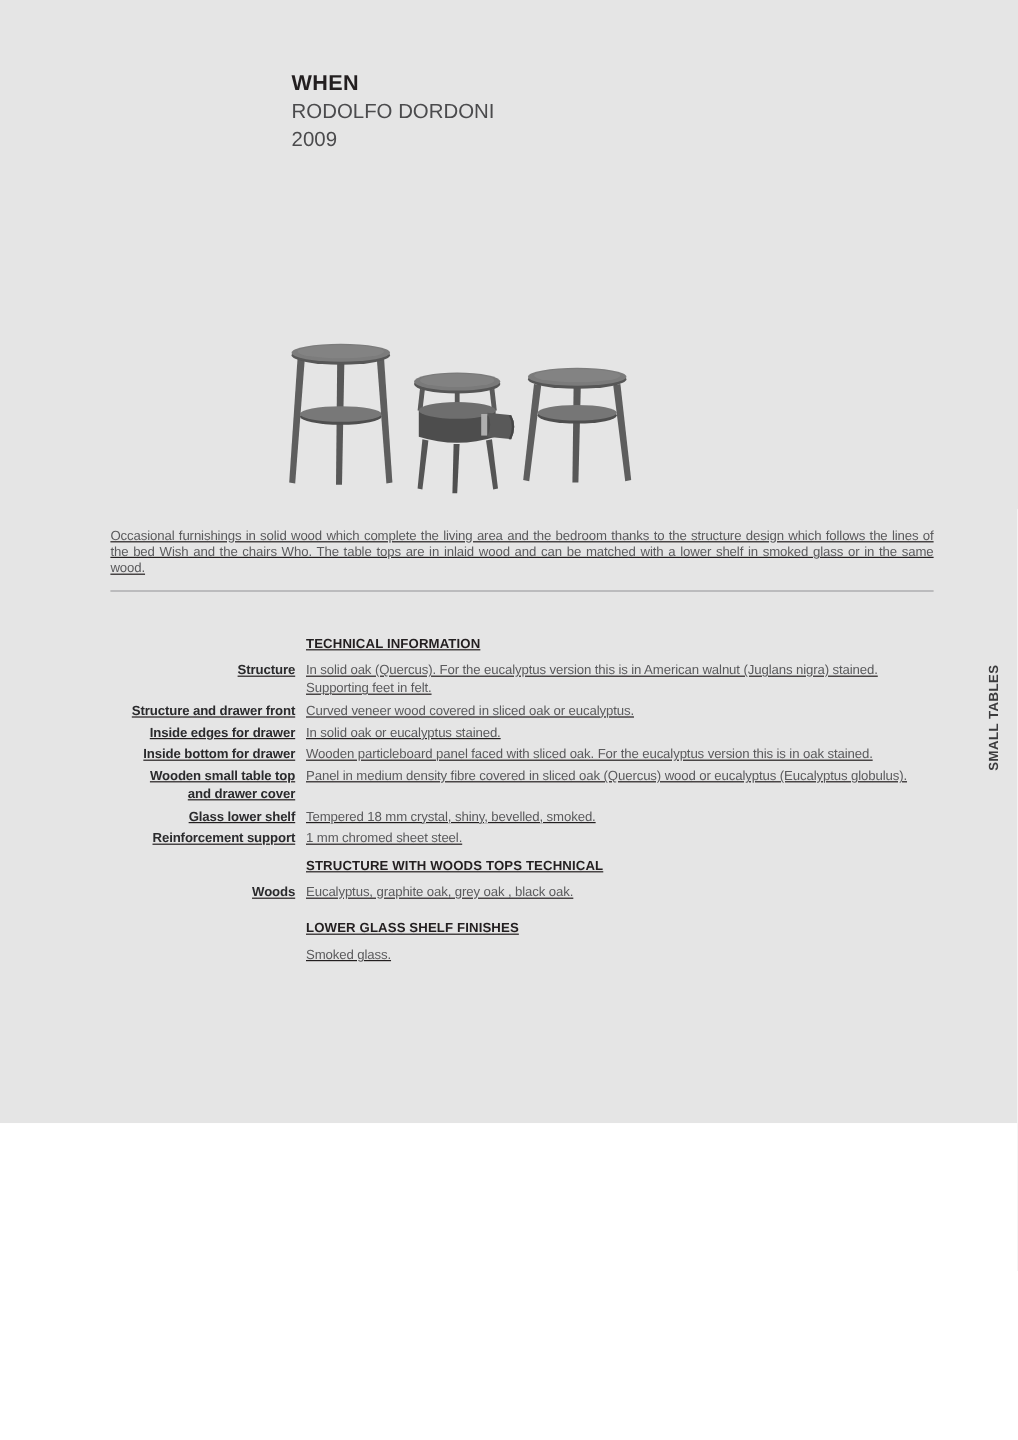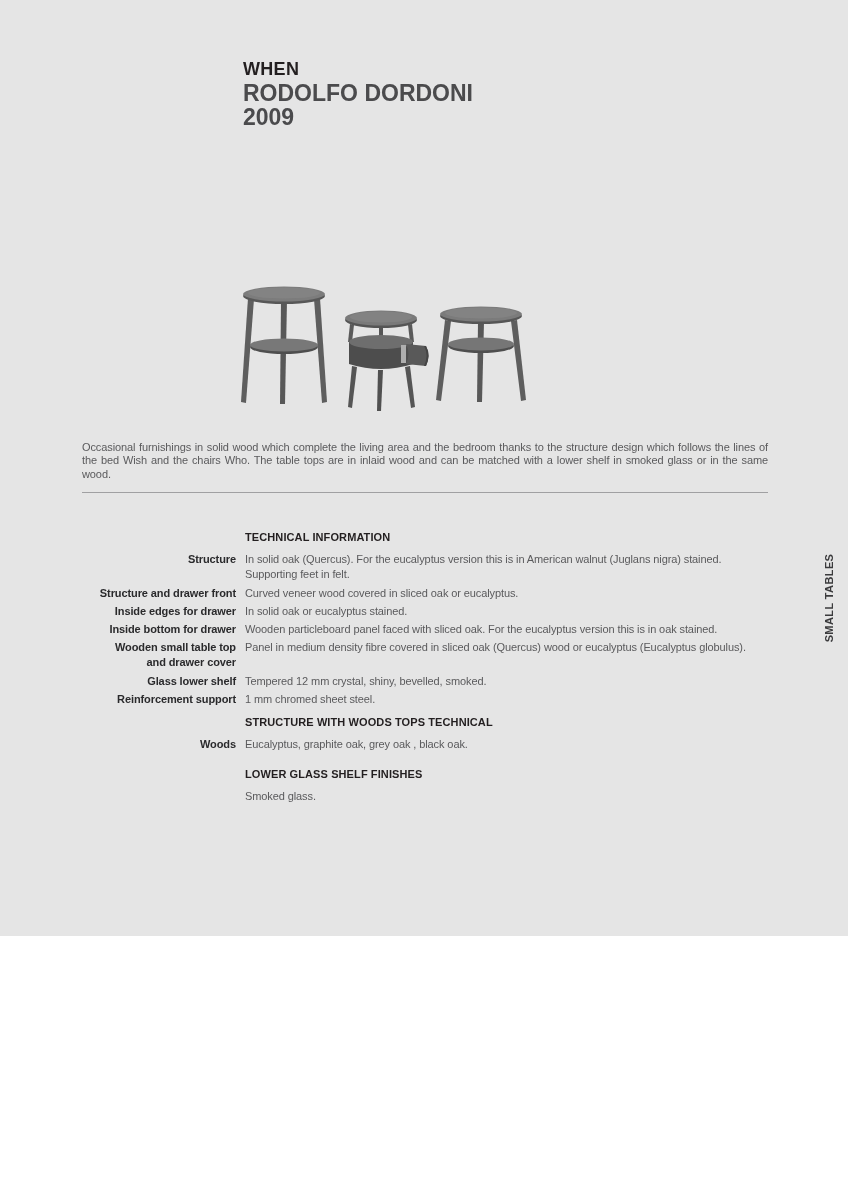"RODOLFO DORDONI" .title-block .designer, .title-block .year { font-size: 23px -> 17px; font-weight: 700 -> 400 }
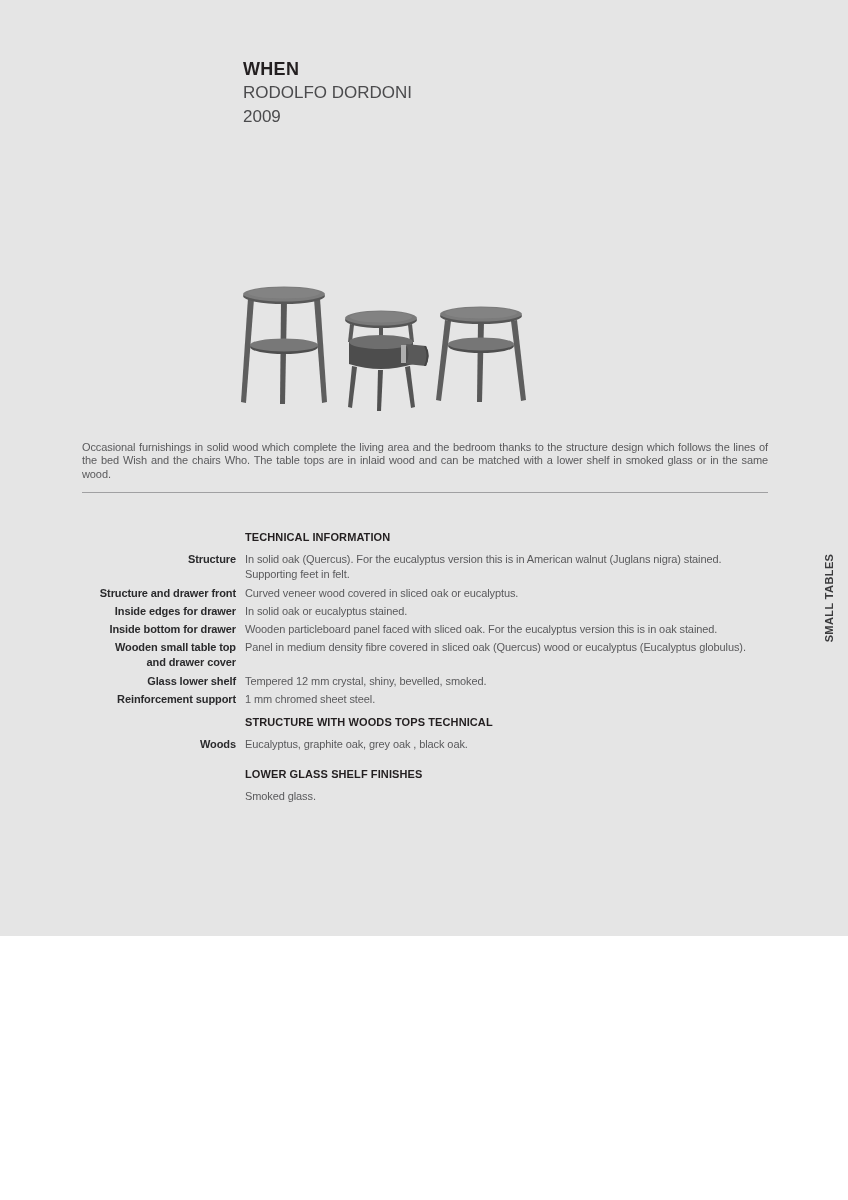"Occasional furnishings in solid wood" .content { left: 82px -> 92px; text-decoration: none -> underline }
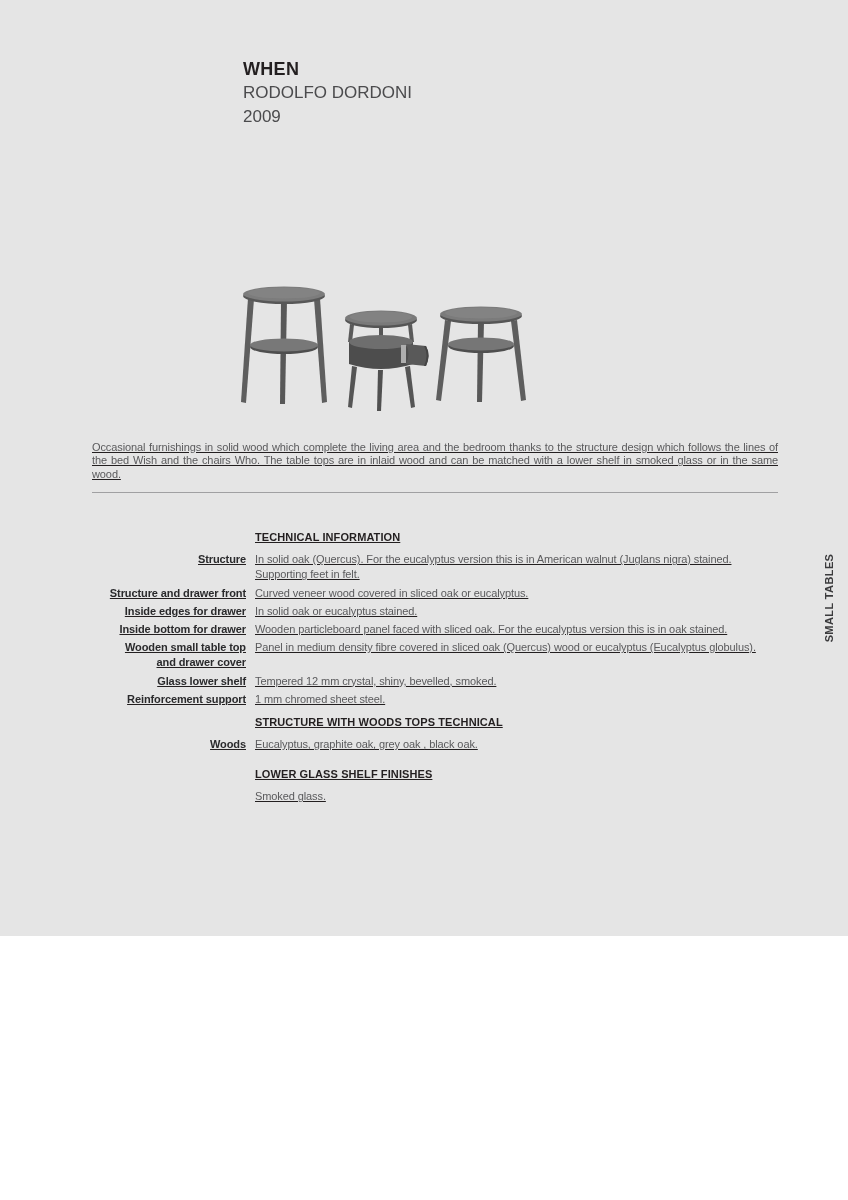"Tempered 12 mm crystal, shiny," div.spec-value { text: 12 -> 18 }
